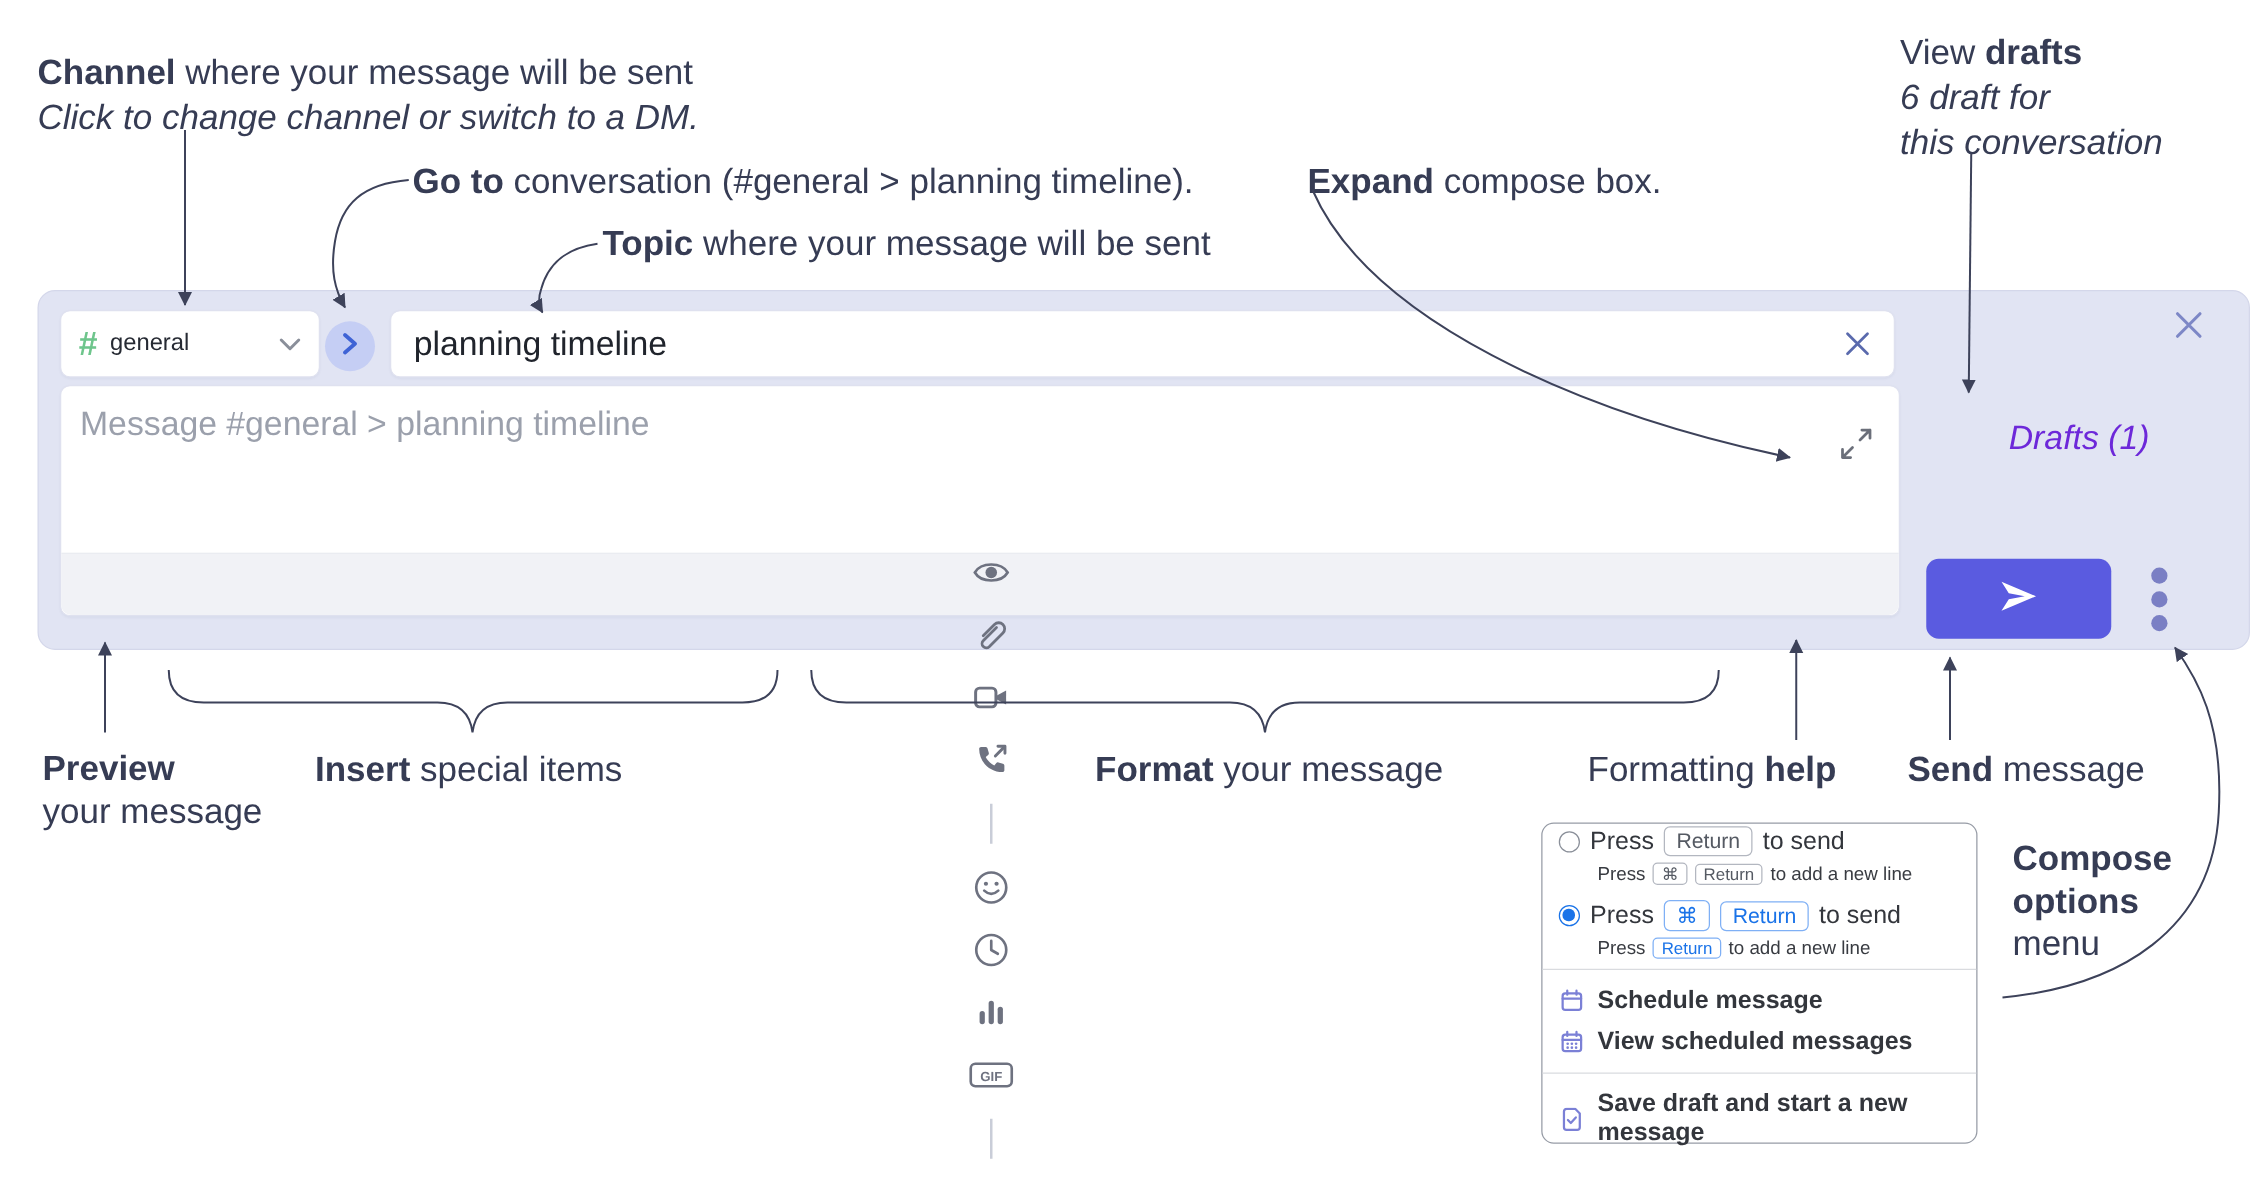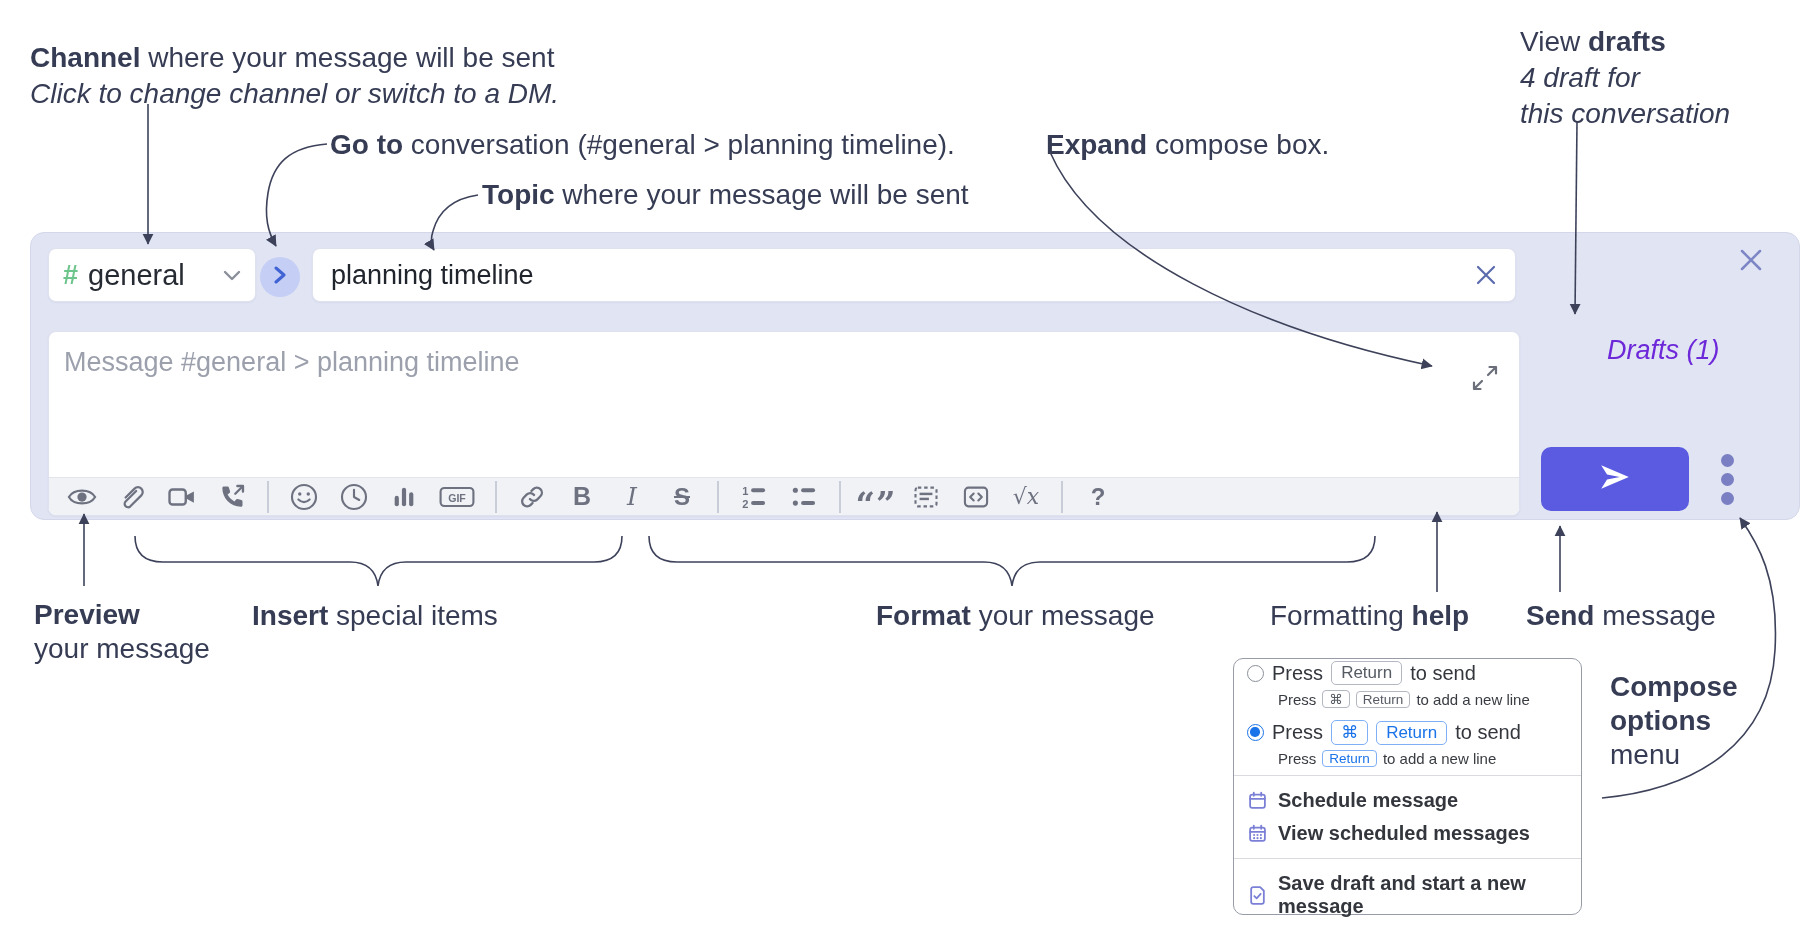"4 draft for" div.ital { text: 4 -> 6 }
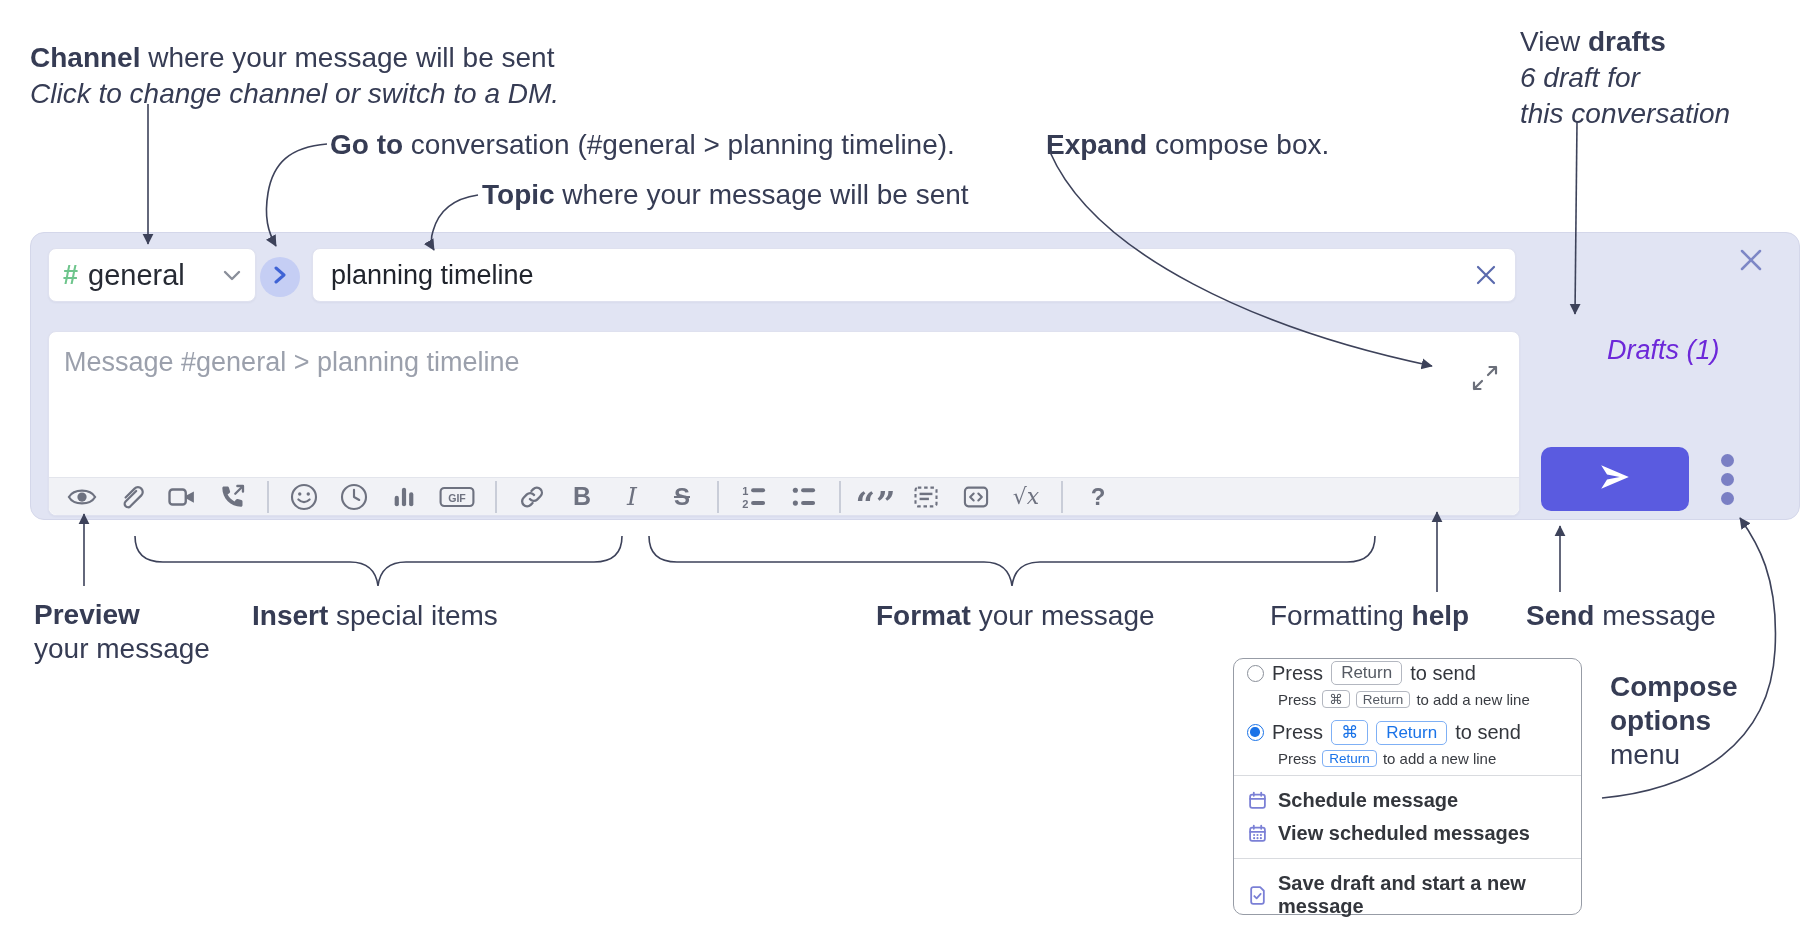"general" #channel-name { font-size: 29px -> 19px }
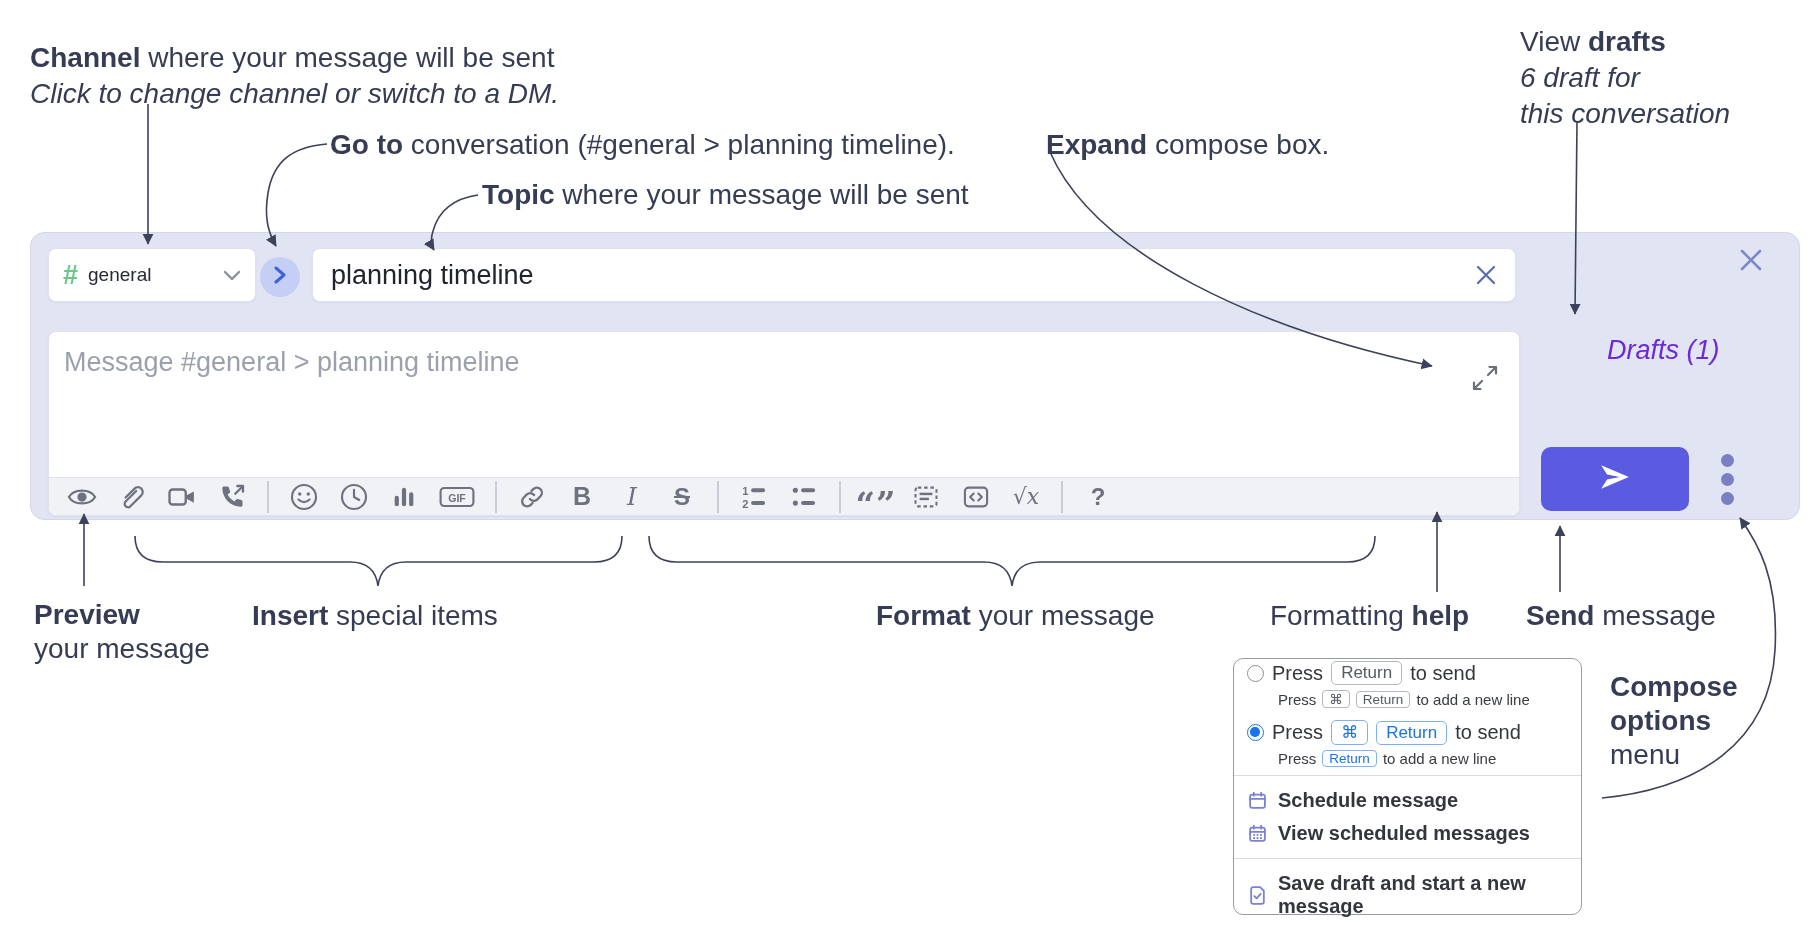"Message #general > planning timeline" #message-box { top: 98px -> 75px }
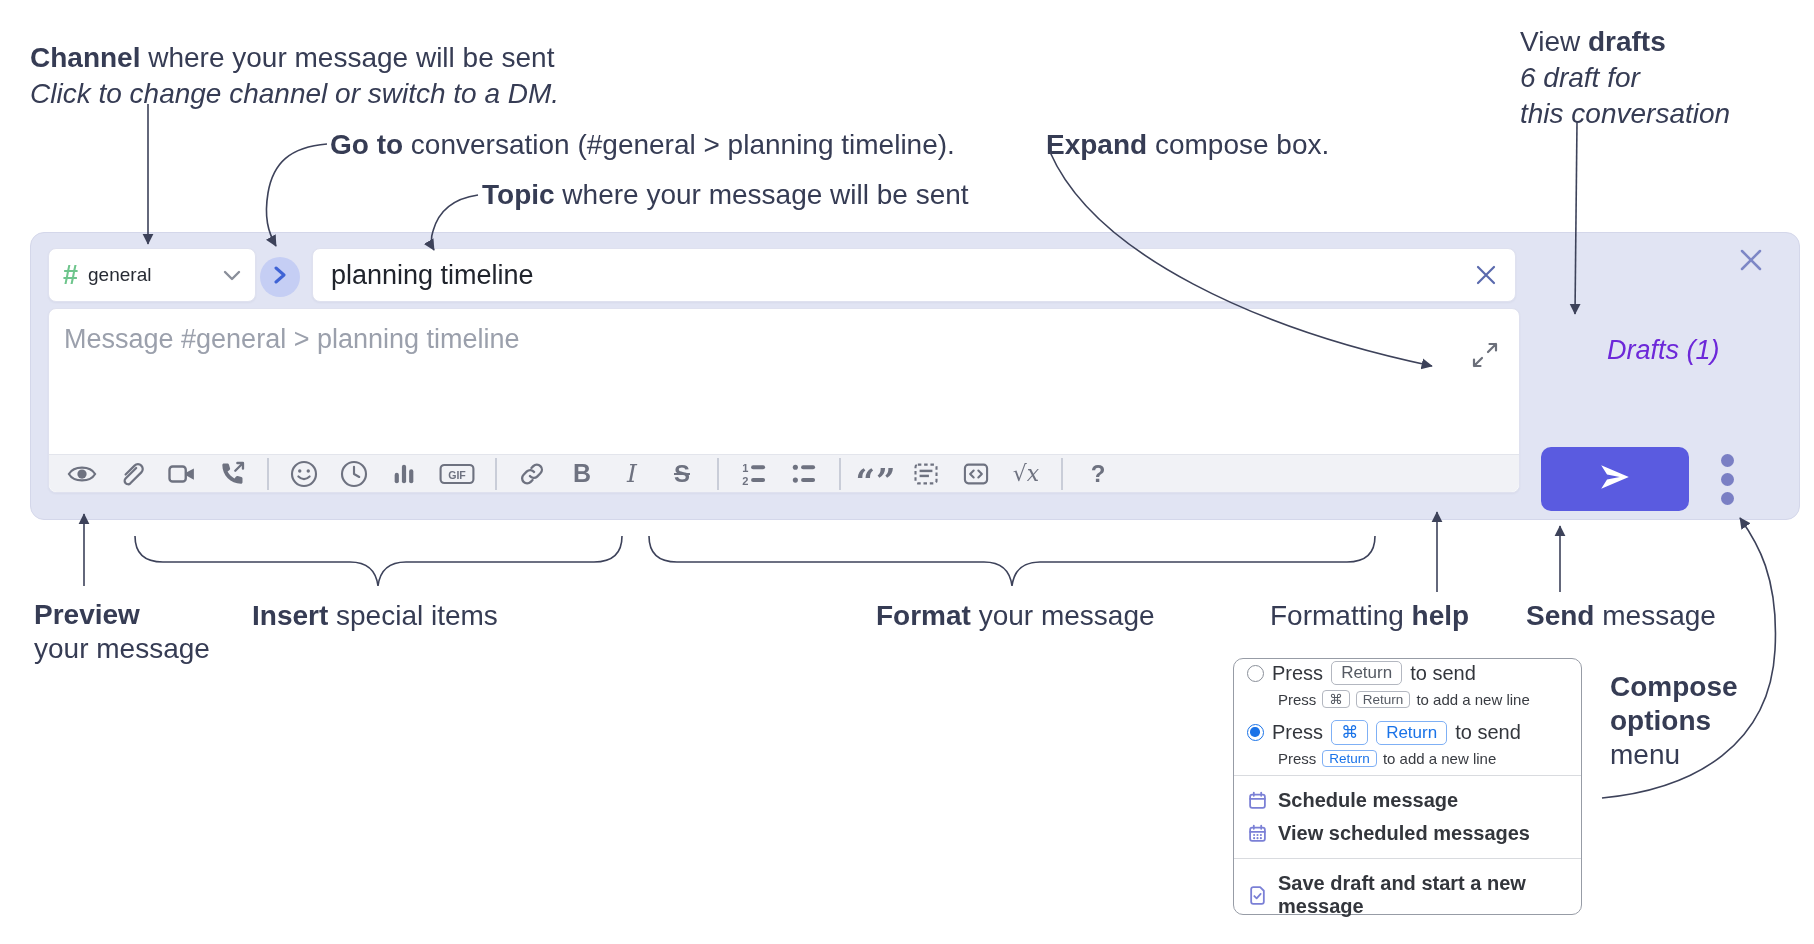"GIF" #toolbar { flex-direction: none -> column; height: 38px -> 50px }
